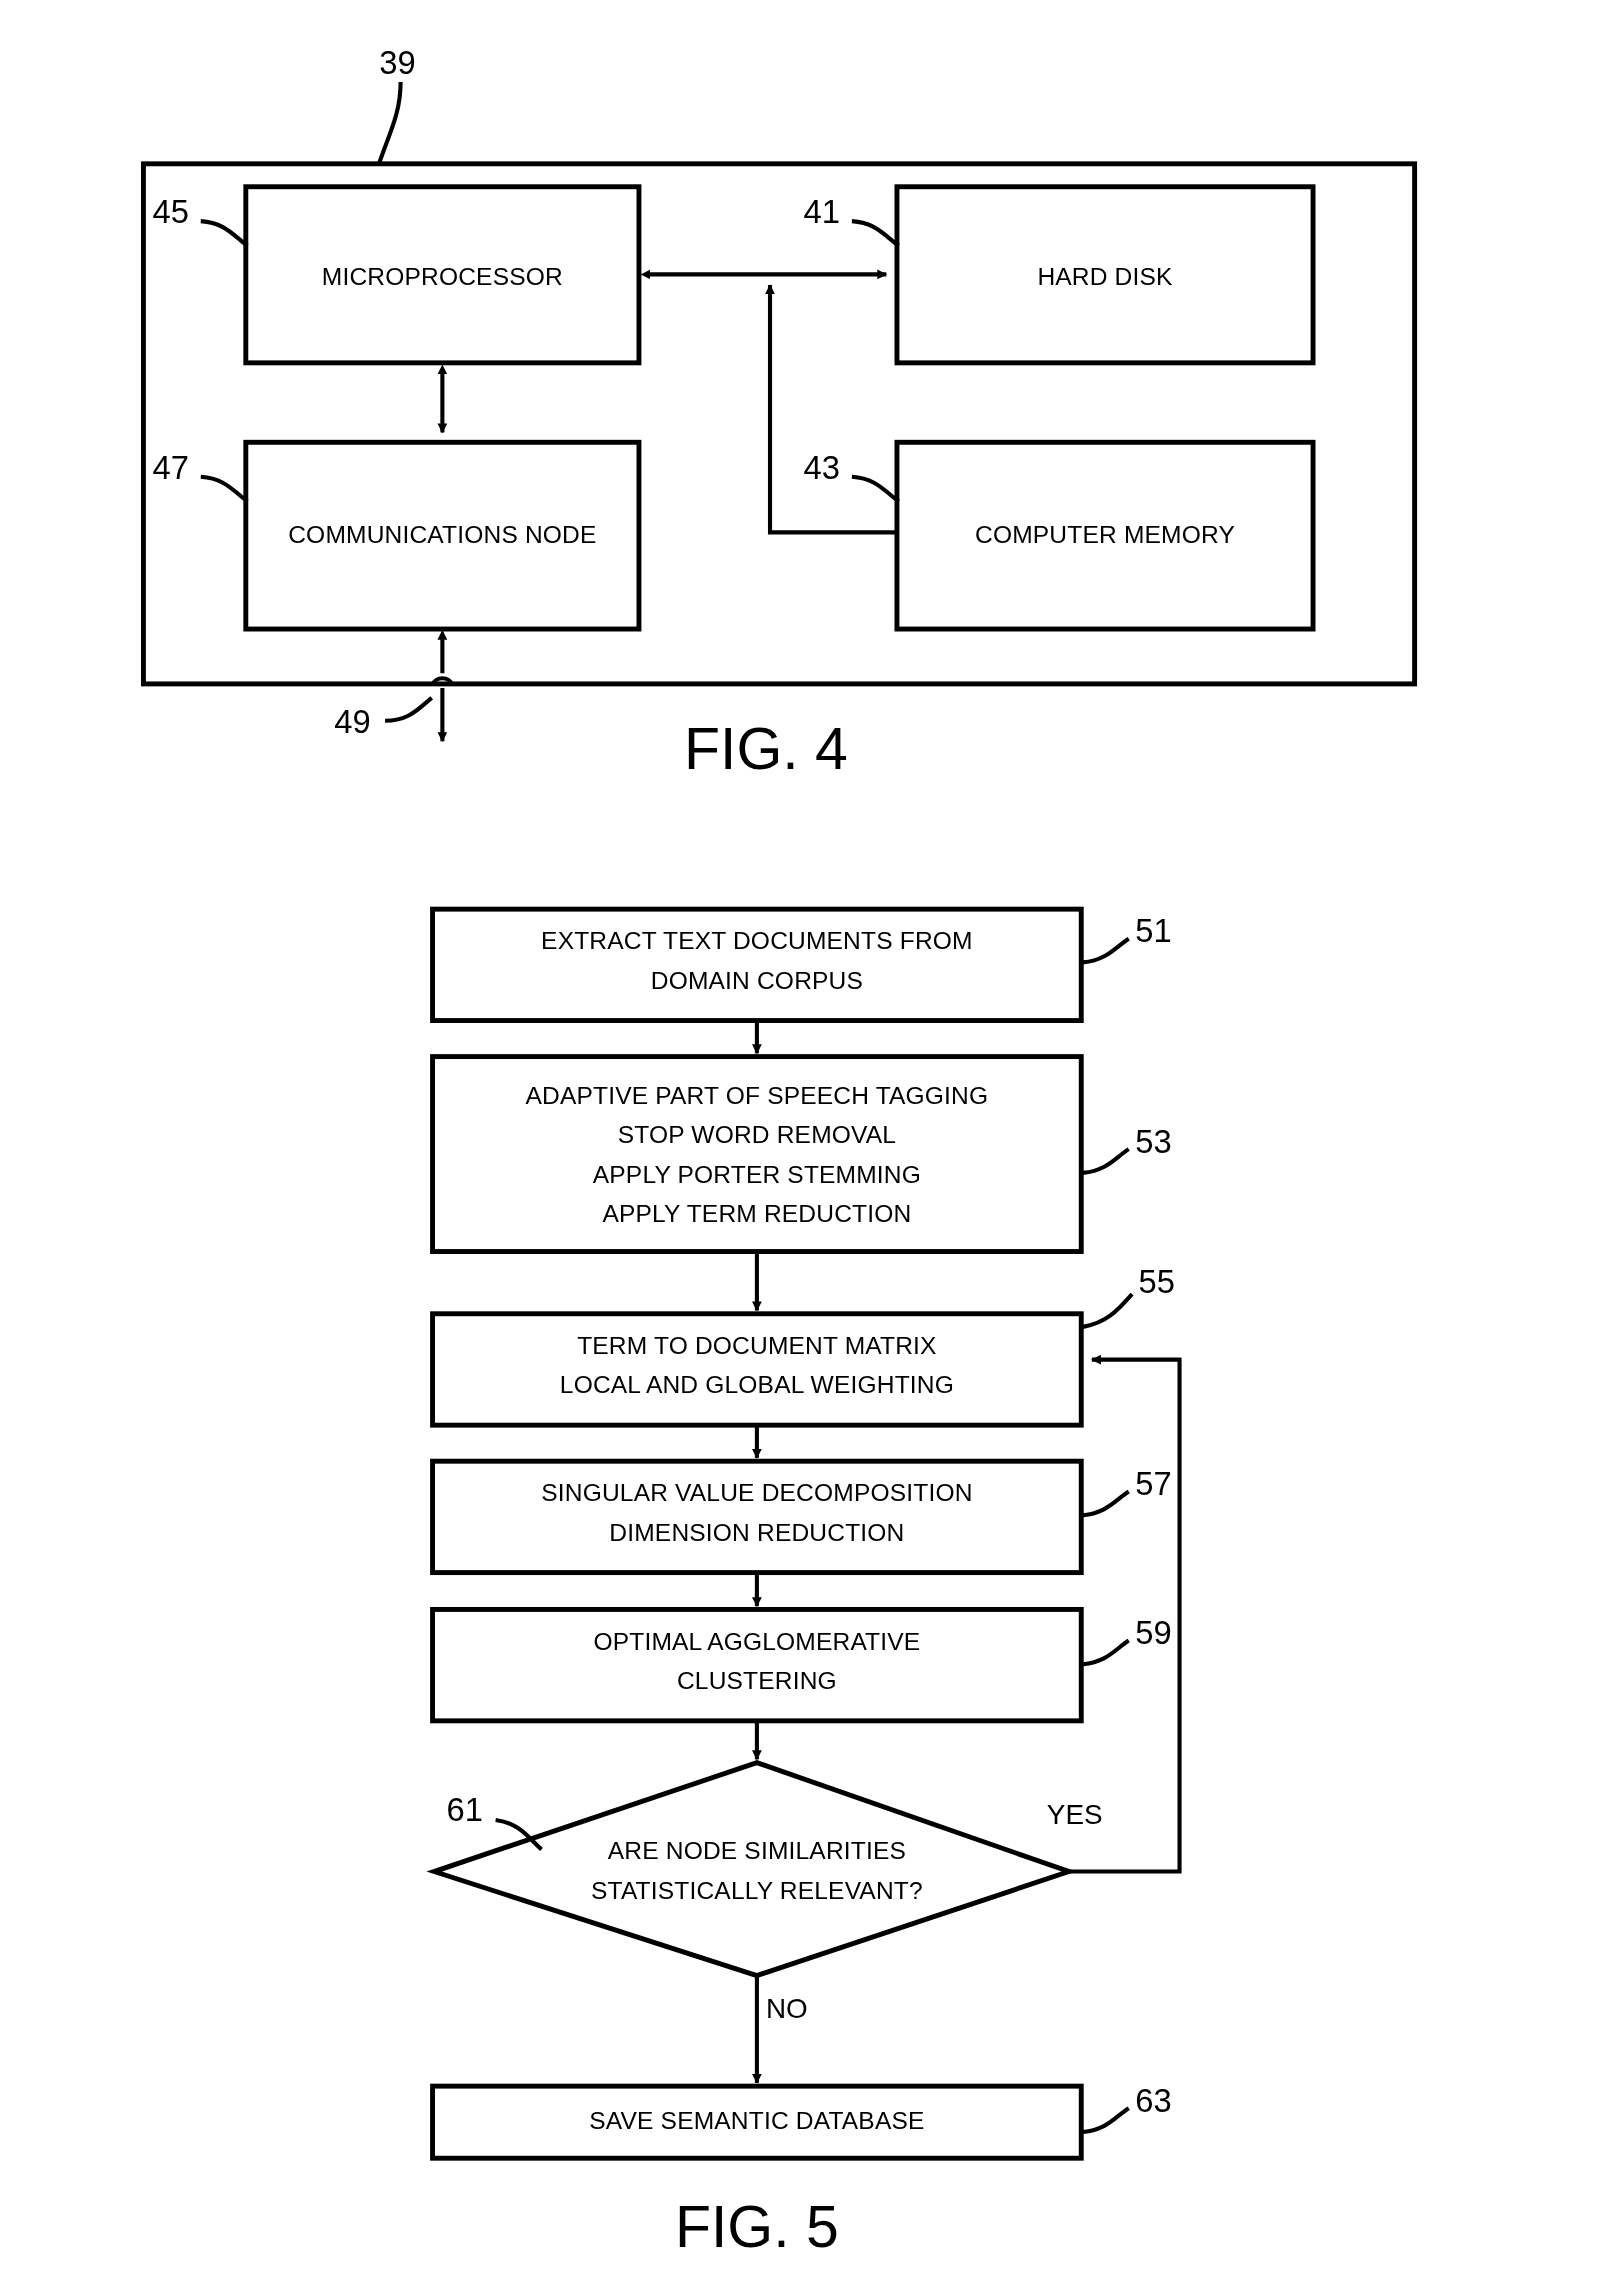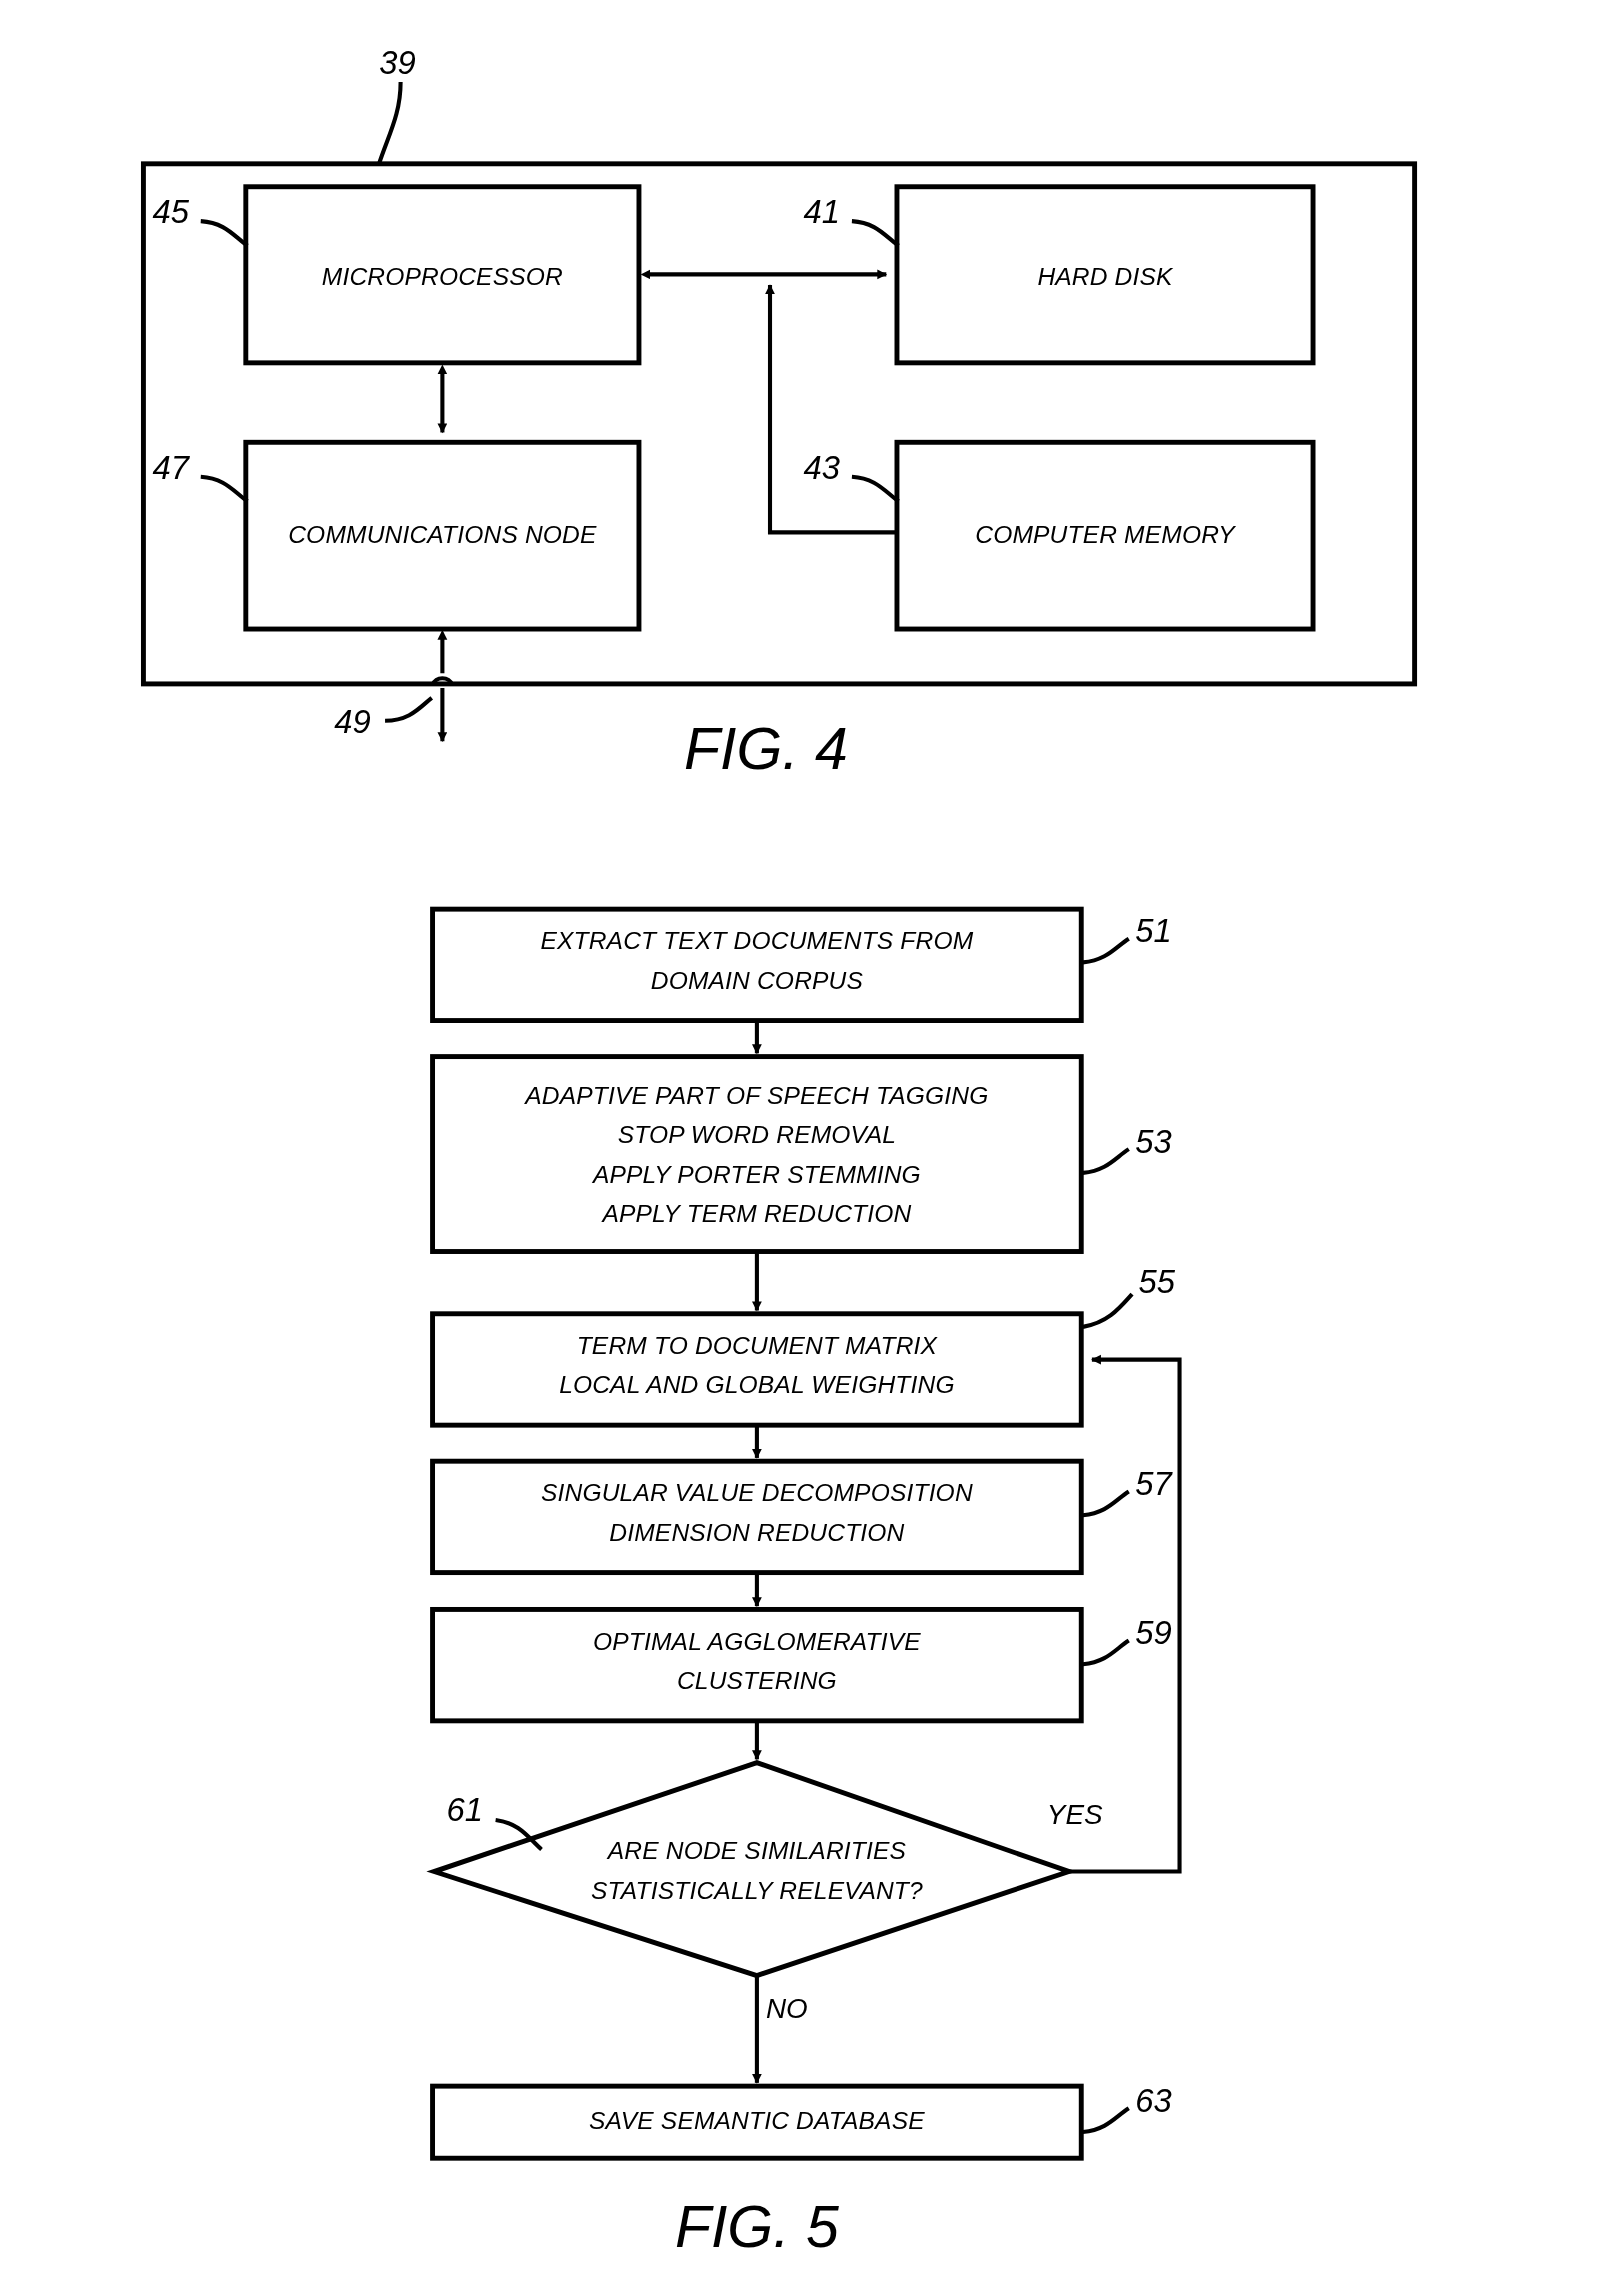"39" #sheet { font-style: italic -> none }
